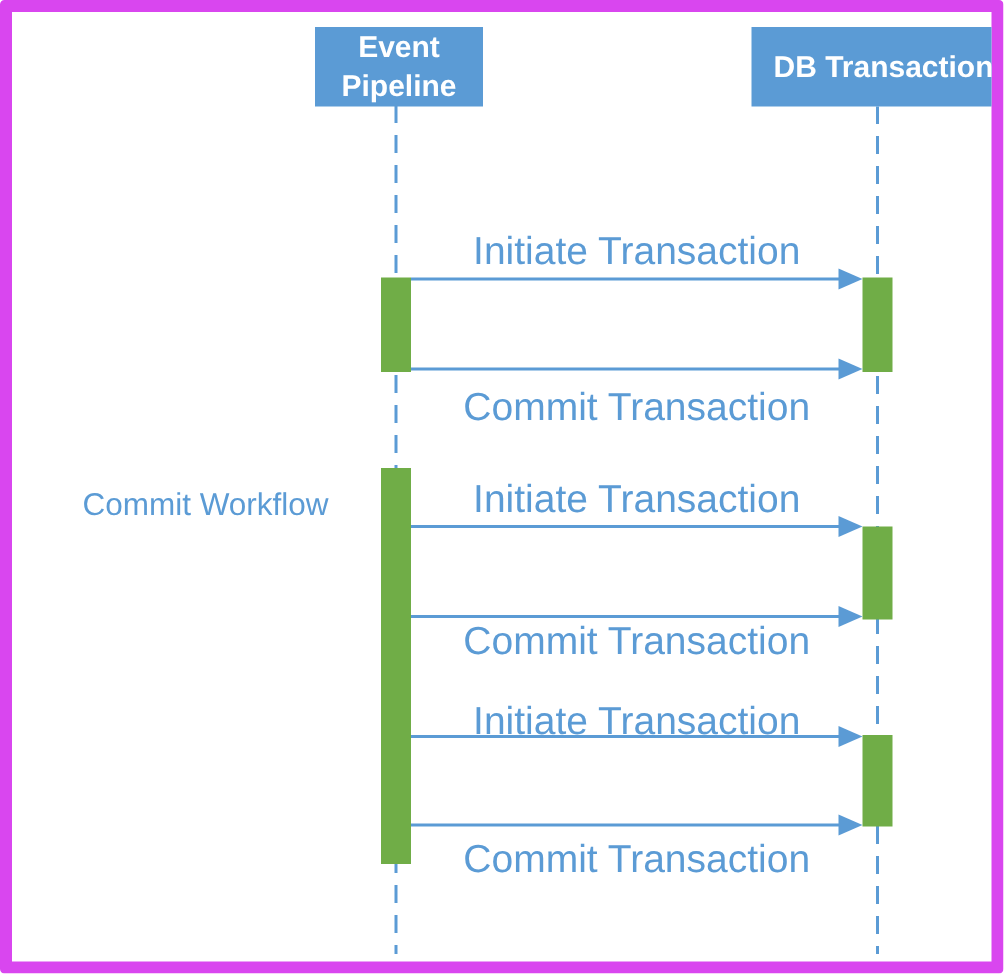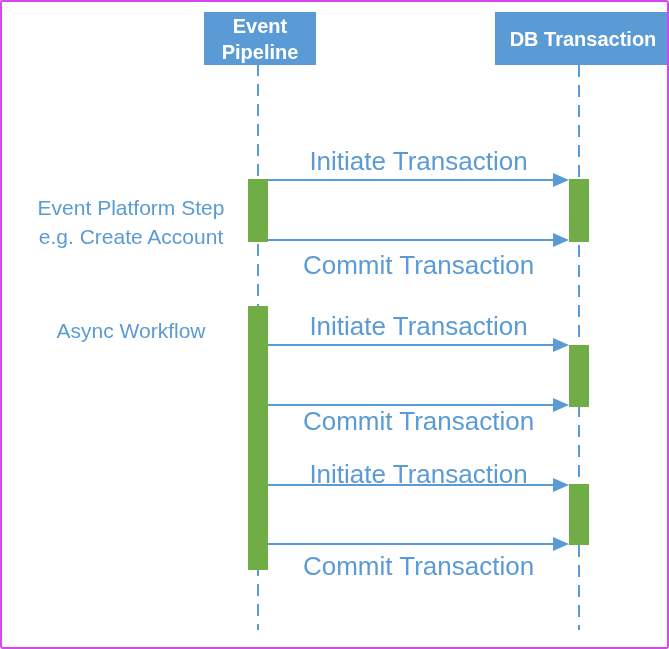"Event Pipeline" #canvas { border: 2px solid #d946ef -> 8px solid #d946ef }
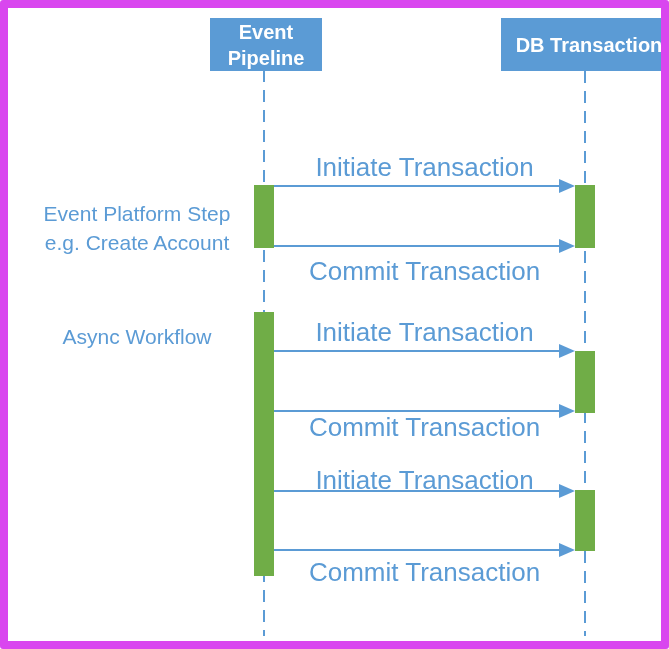"Event Platform Step" div.side-note { html: <div> <div>Event Platform Step</div> <div>e.g. Create Account</div> </div> -> none }
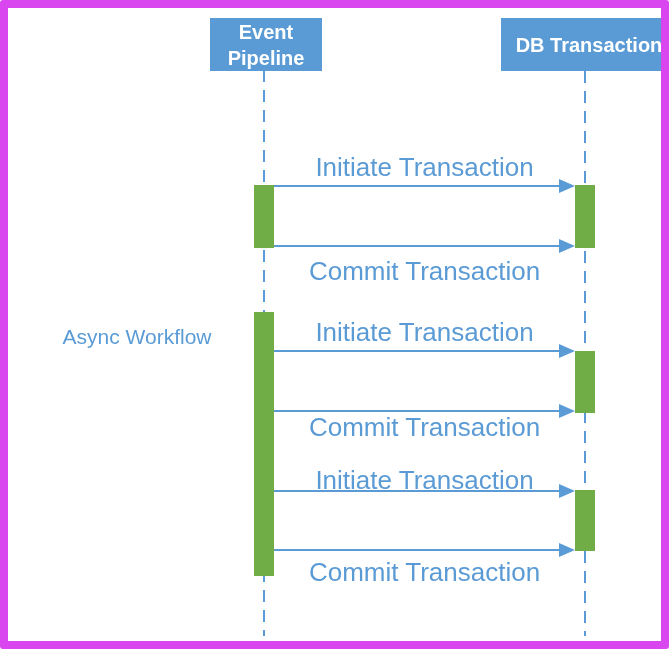"Async Workflow" div.side-note { text: Async -> Commit }
